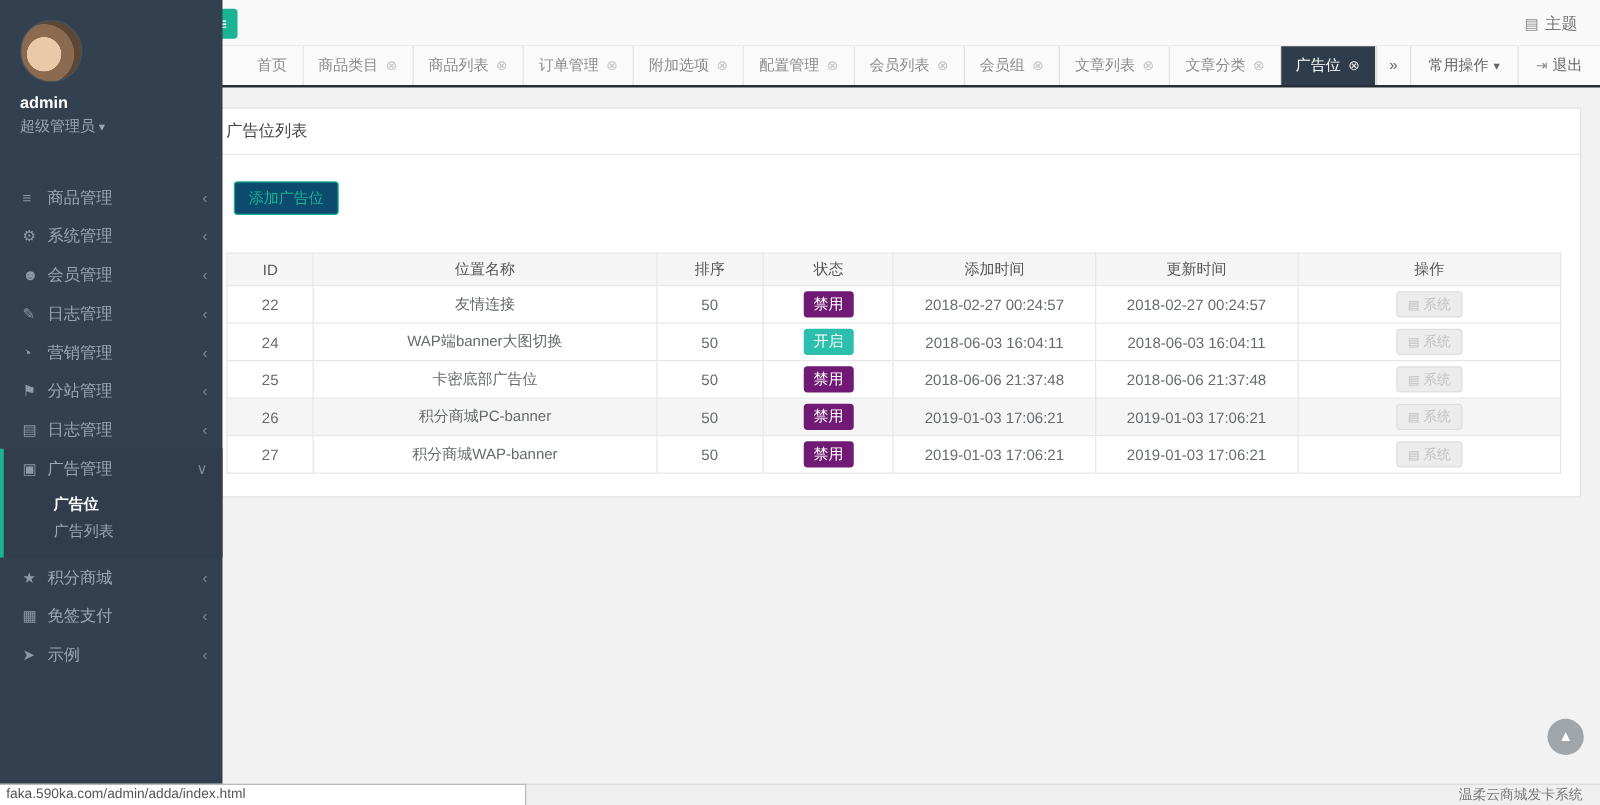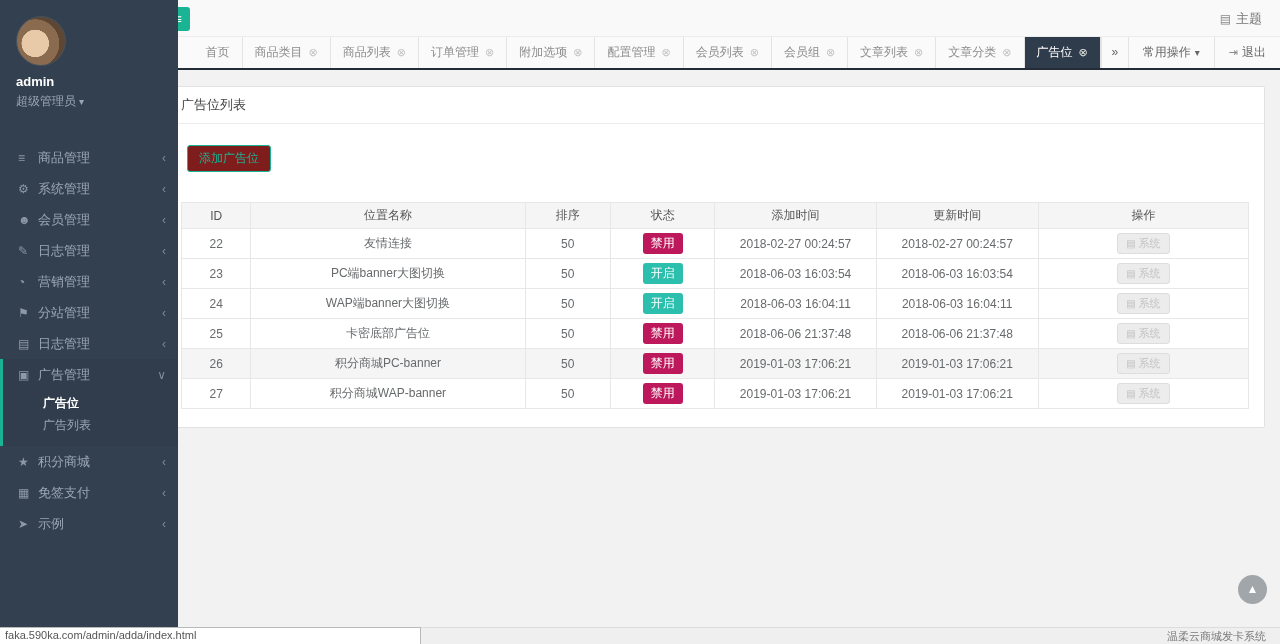"添加广告位" .btn-add { background: #7f1d1d -> #0c4a6e }
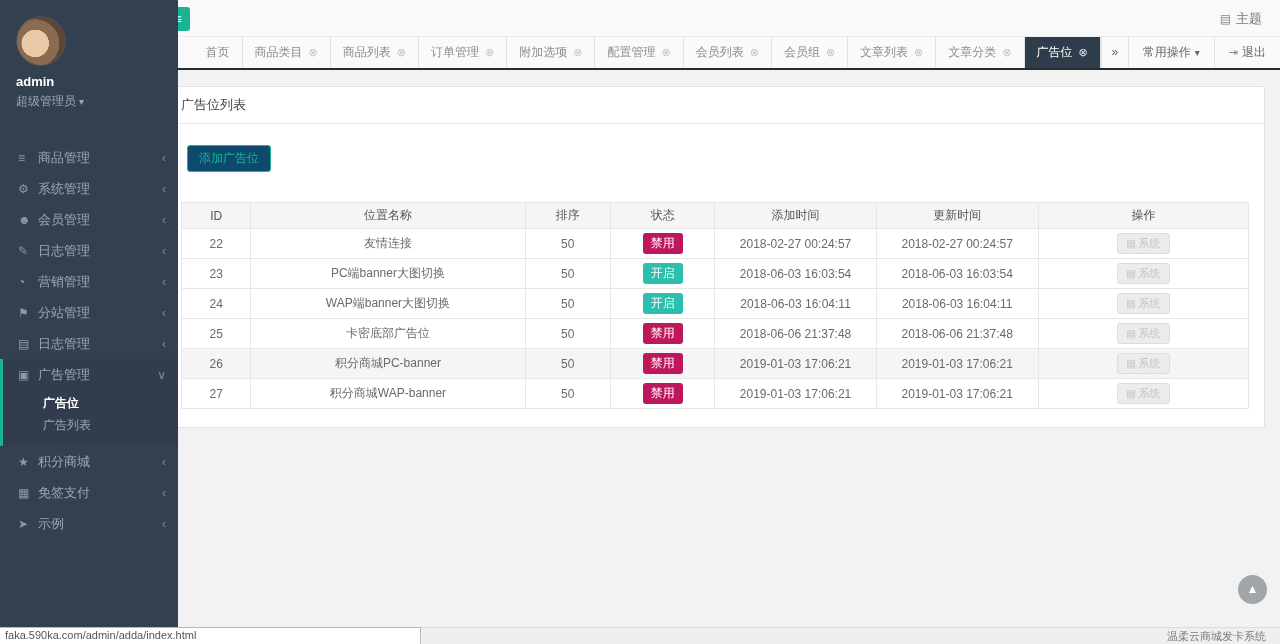"禁用" .badge.off { background: #be185d -> #701a75 }
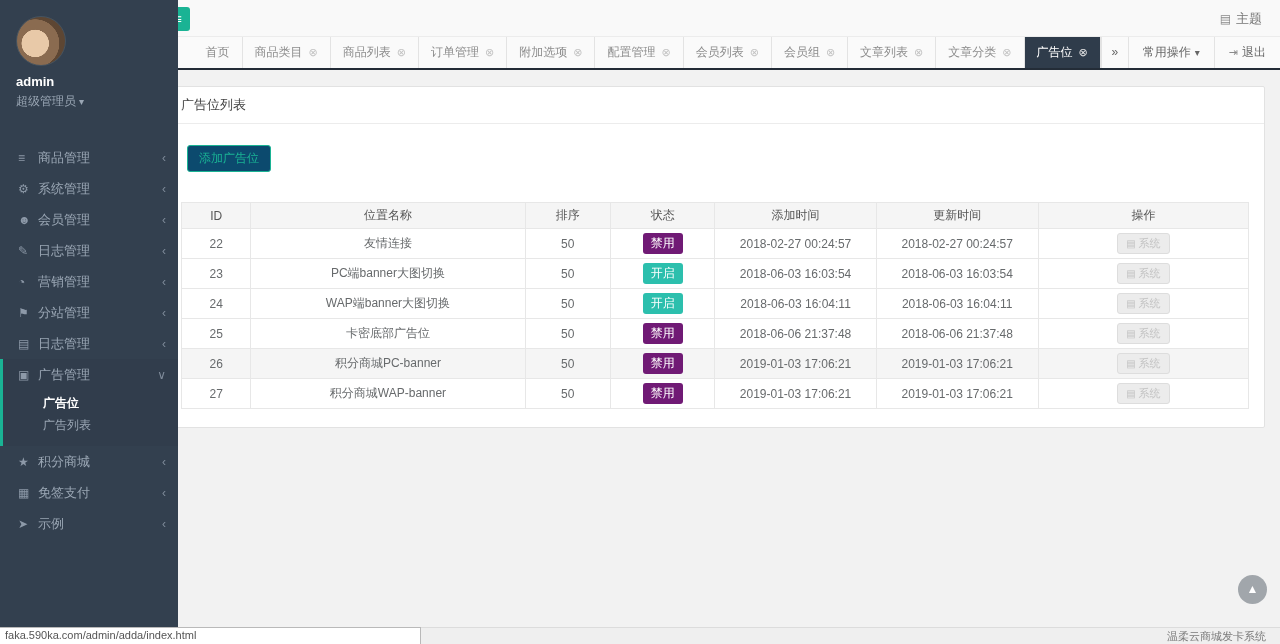"23" tr { html: <tr> <td>23</td> <td>PC端banner大图切换</td> <td>50</td> <td><span>开启</span></td> <td>2018-06-03 16:03:54</td> <td>2018-06-03 16:03:54</td> <td><span><span>▤</span>系统</span></td> </tr> -> none }
